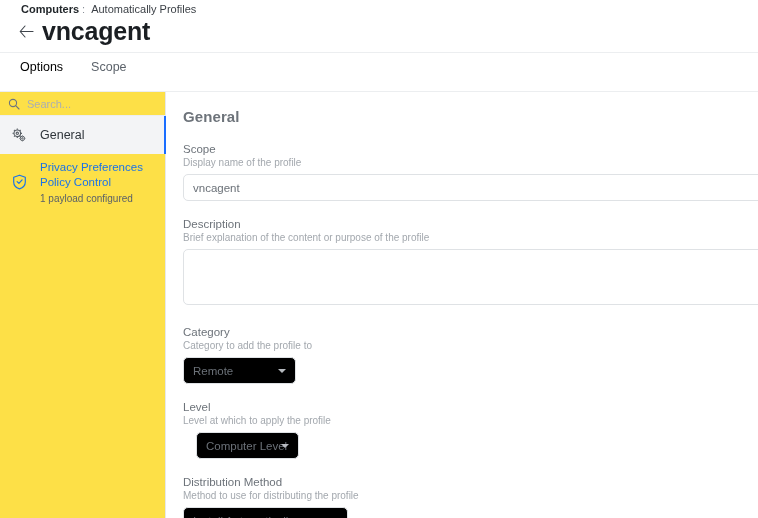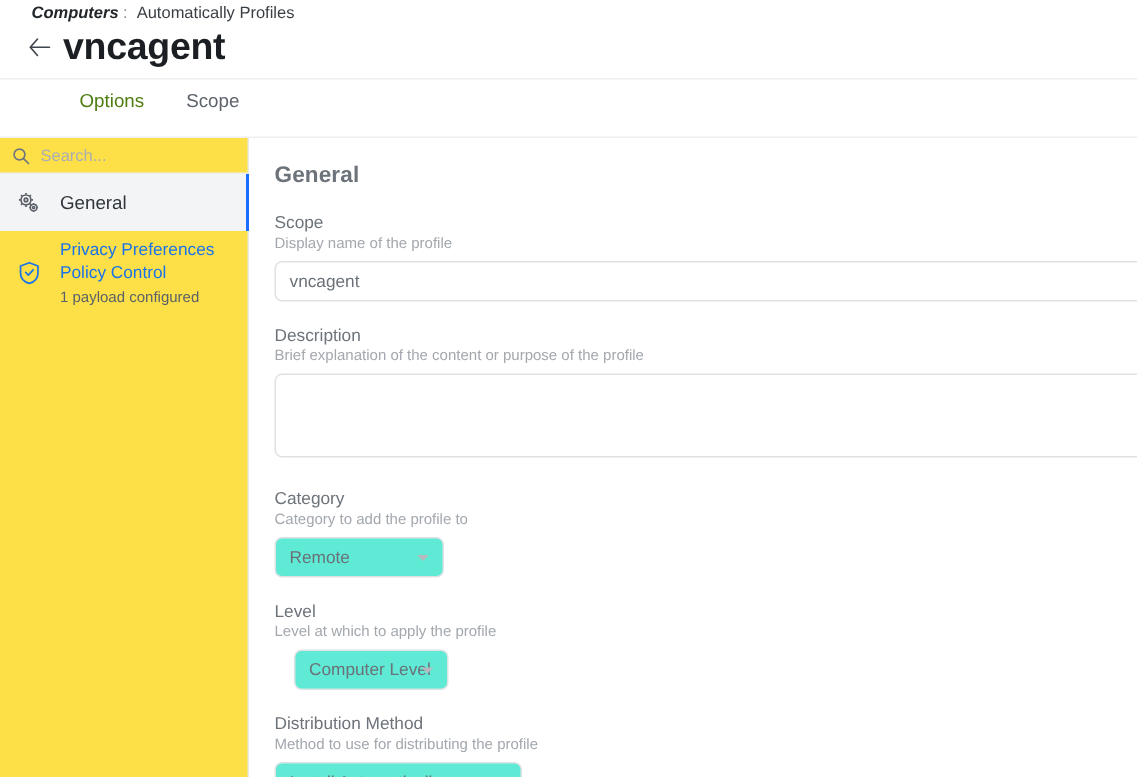"Computers" .crumb-strong { font-style: italic -> none }
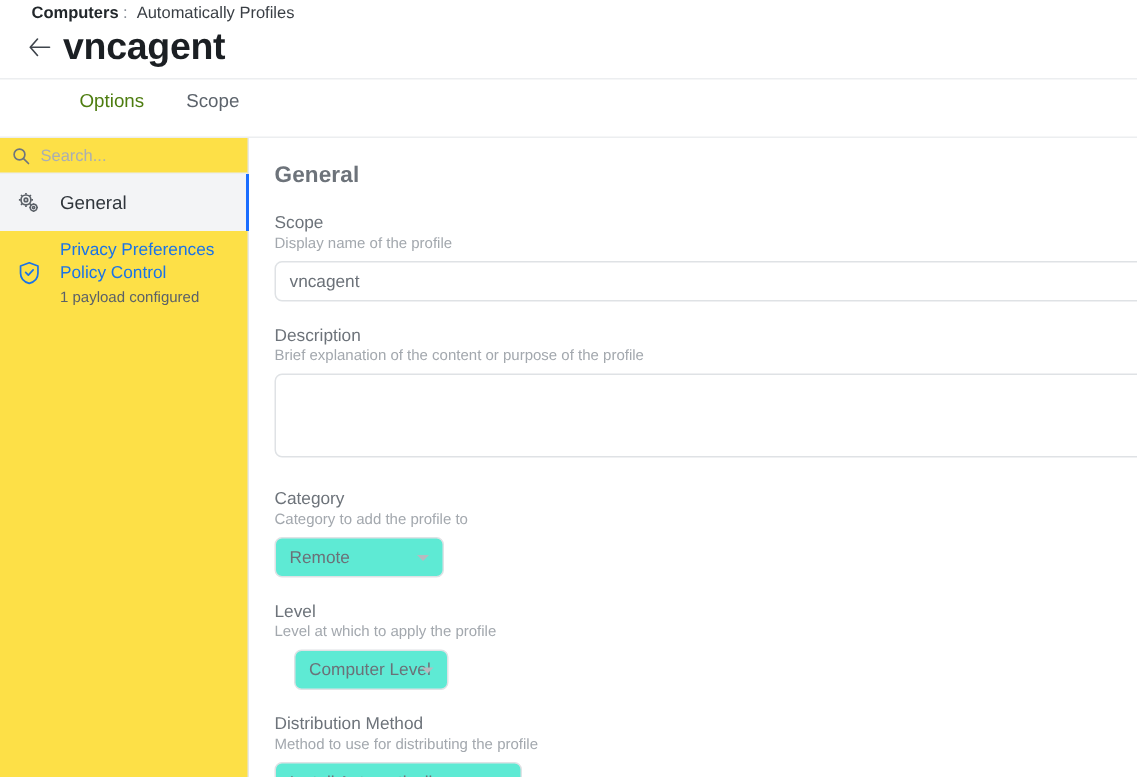"Options" .tab.active { color: #4d7c0f -> #000000; margin-left: 33px -> none }
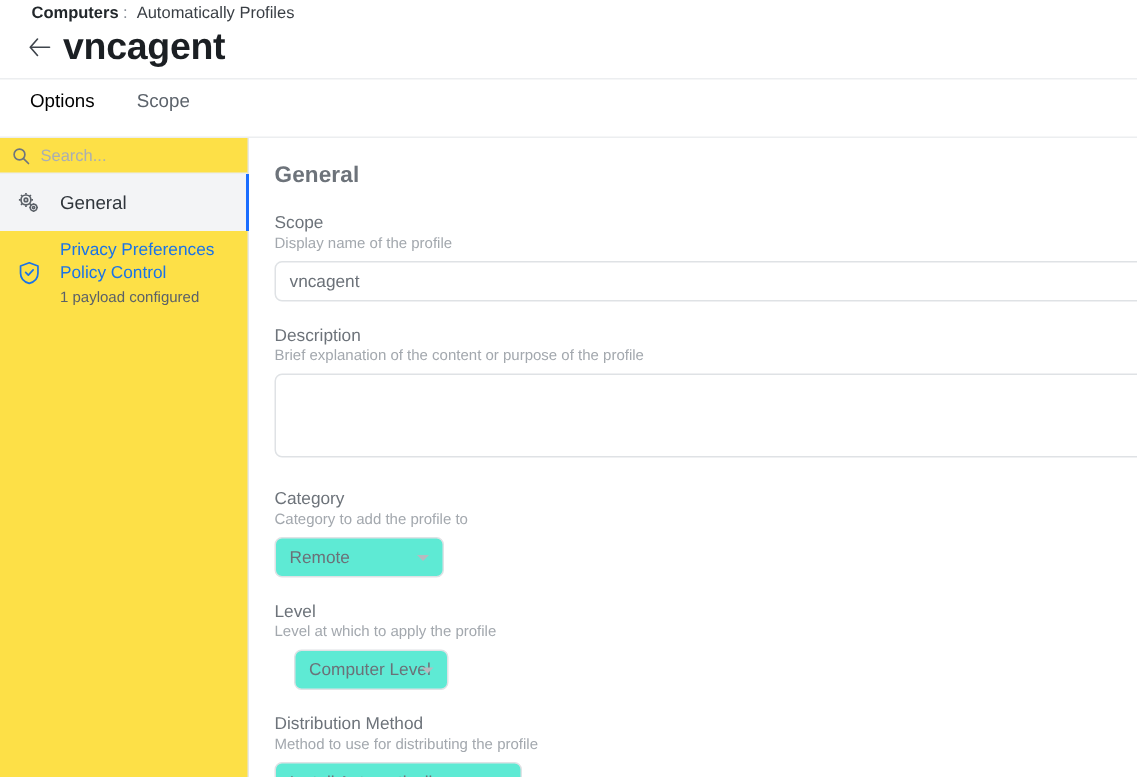"Remote" .select-box { background: #5eead4 -> #000000 }
